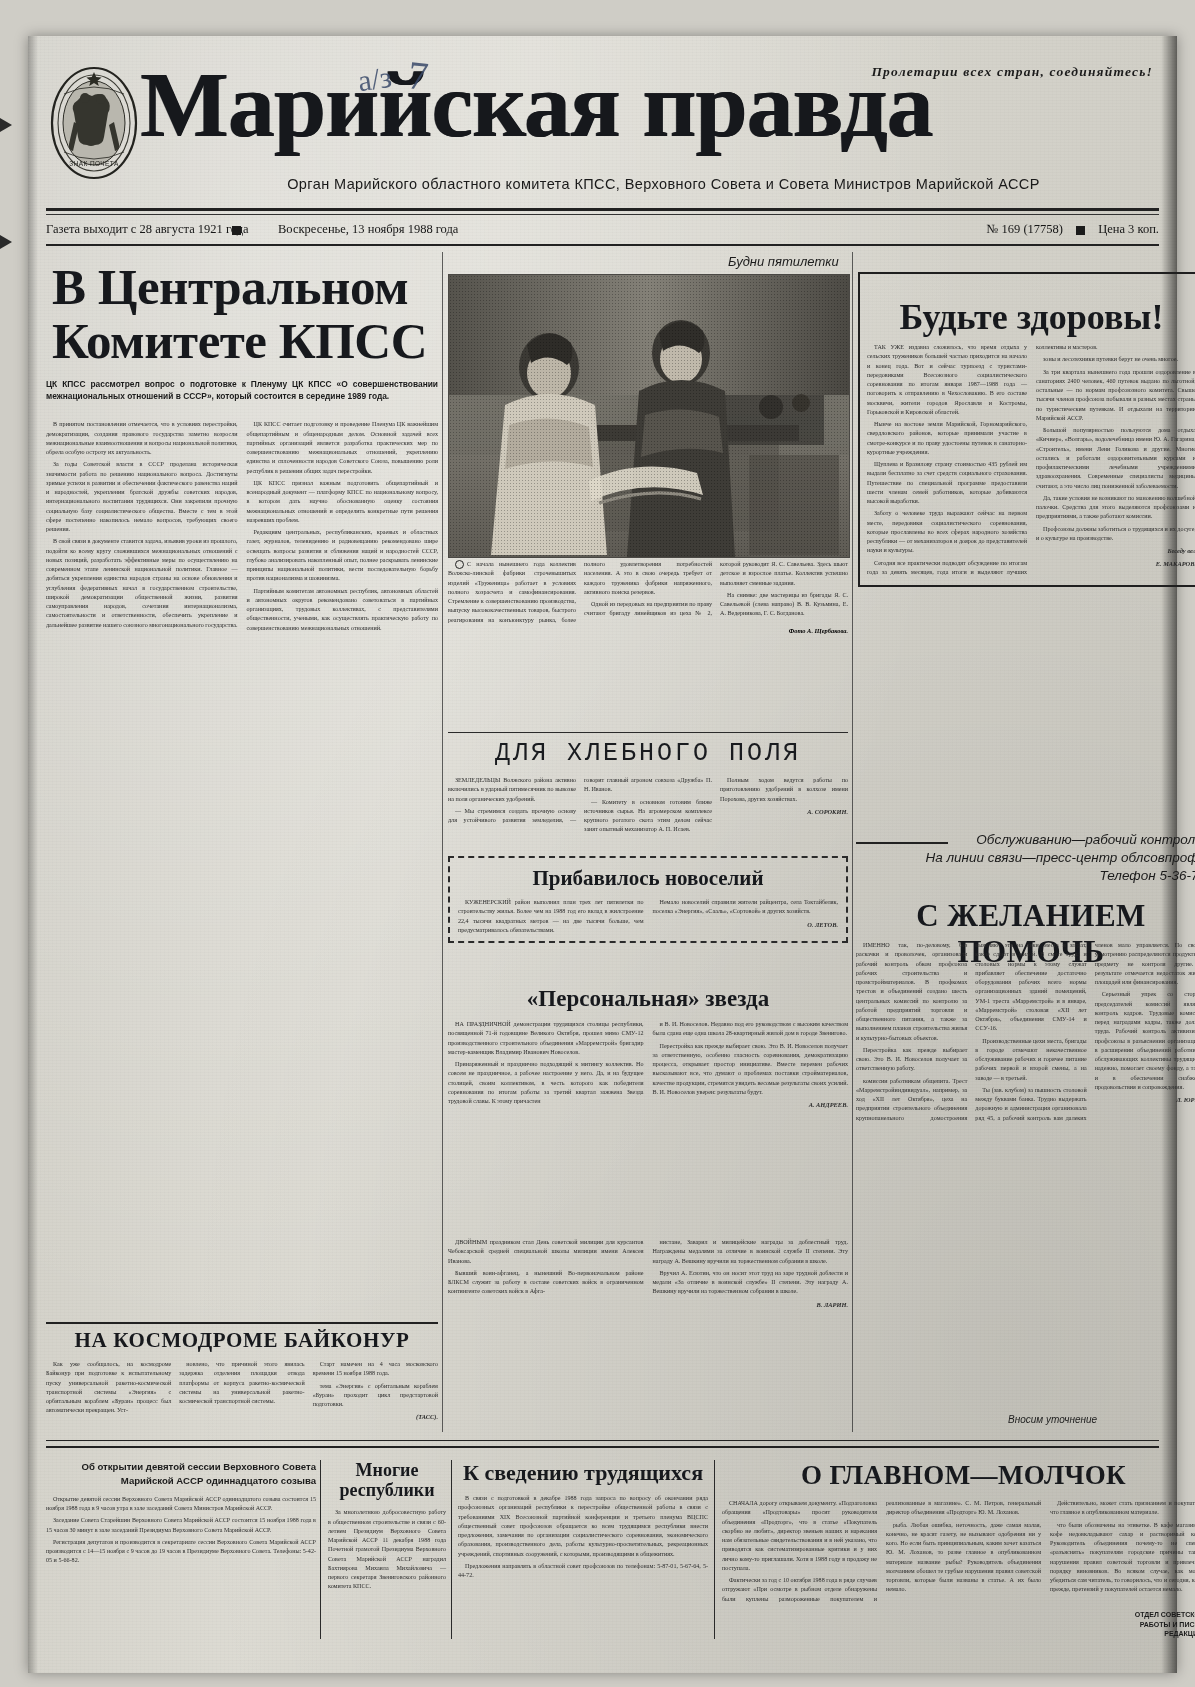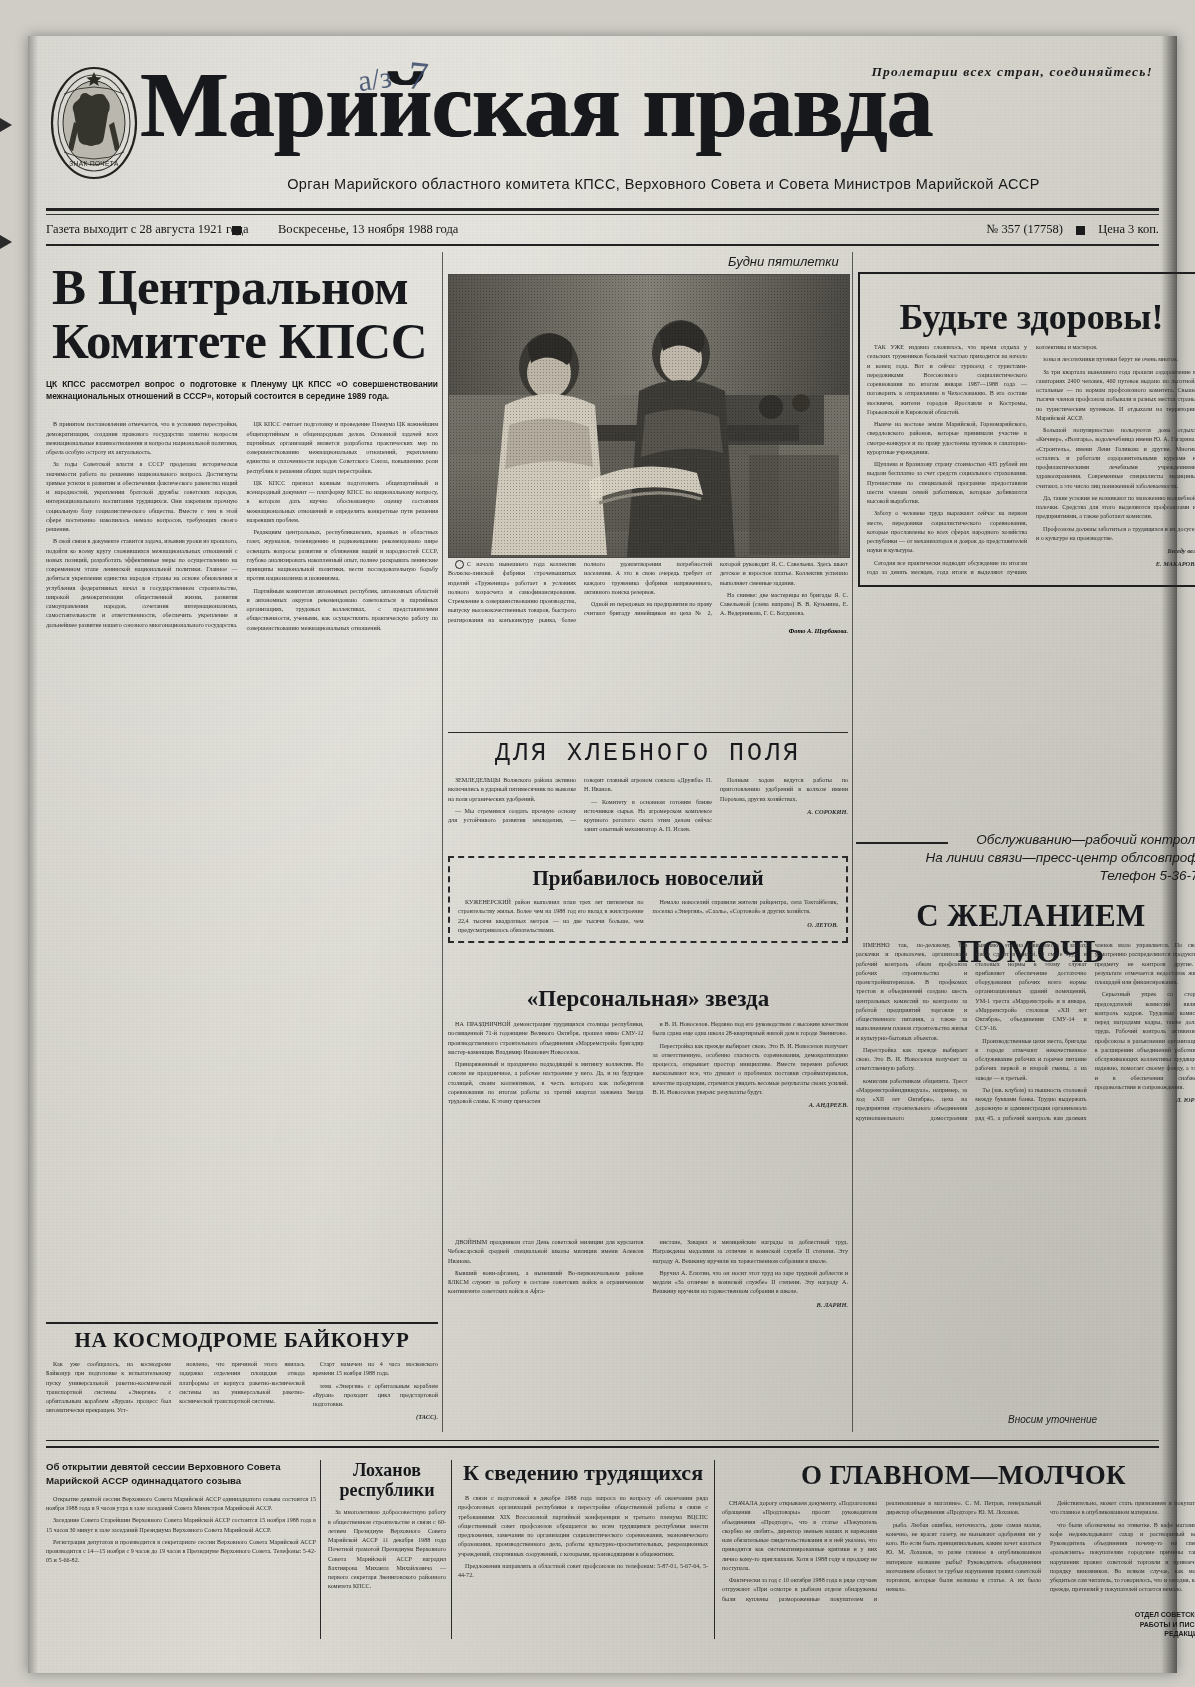"№ 357 (17758)" span.ir { text: 357 -> 169 }
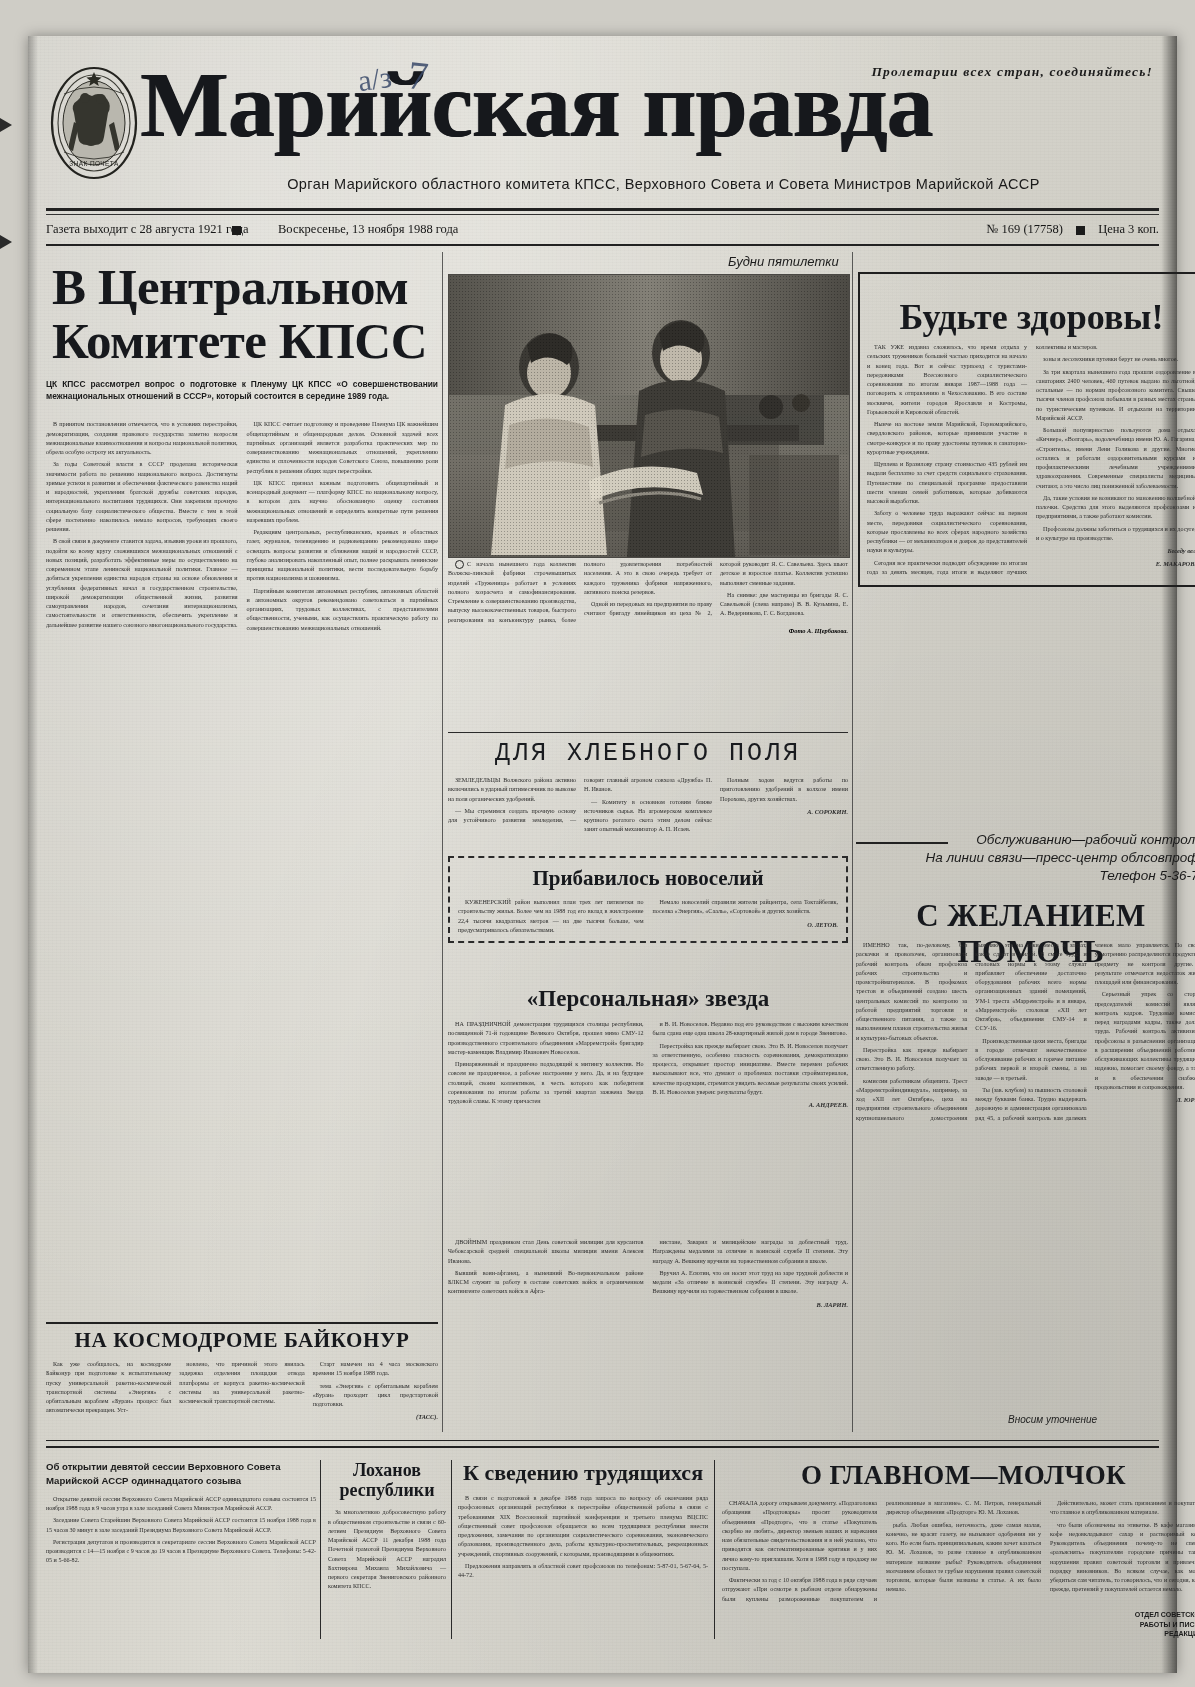"Об открытии девятой сессии Верховного" .hd-session { text-align: left -> right }
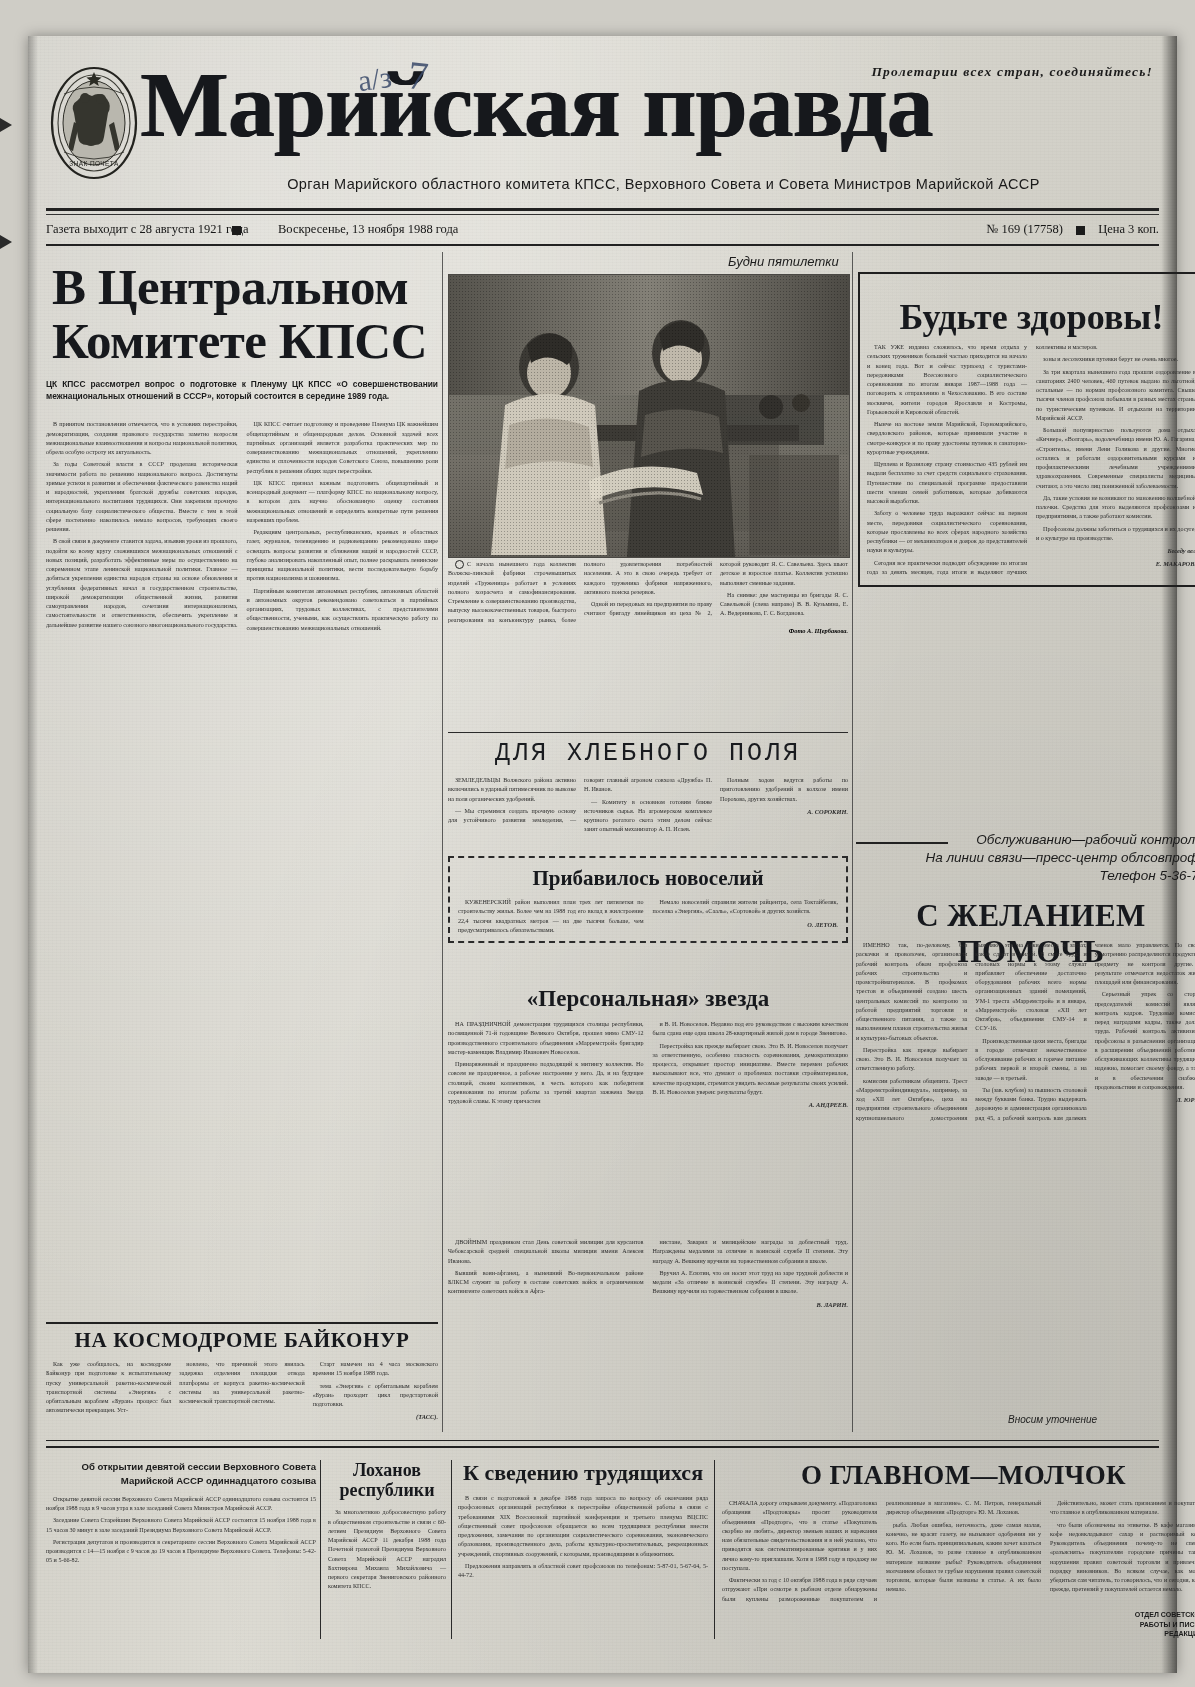"Лоханов" div { text: Лоханов -> Многие }
